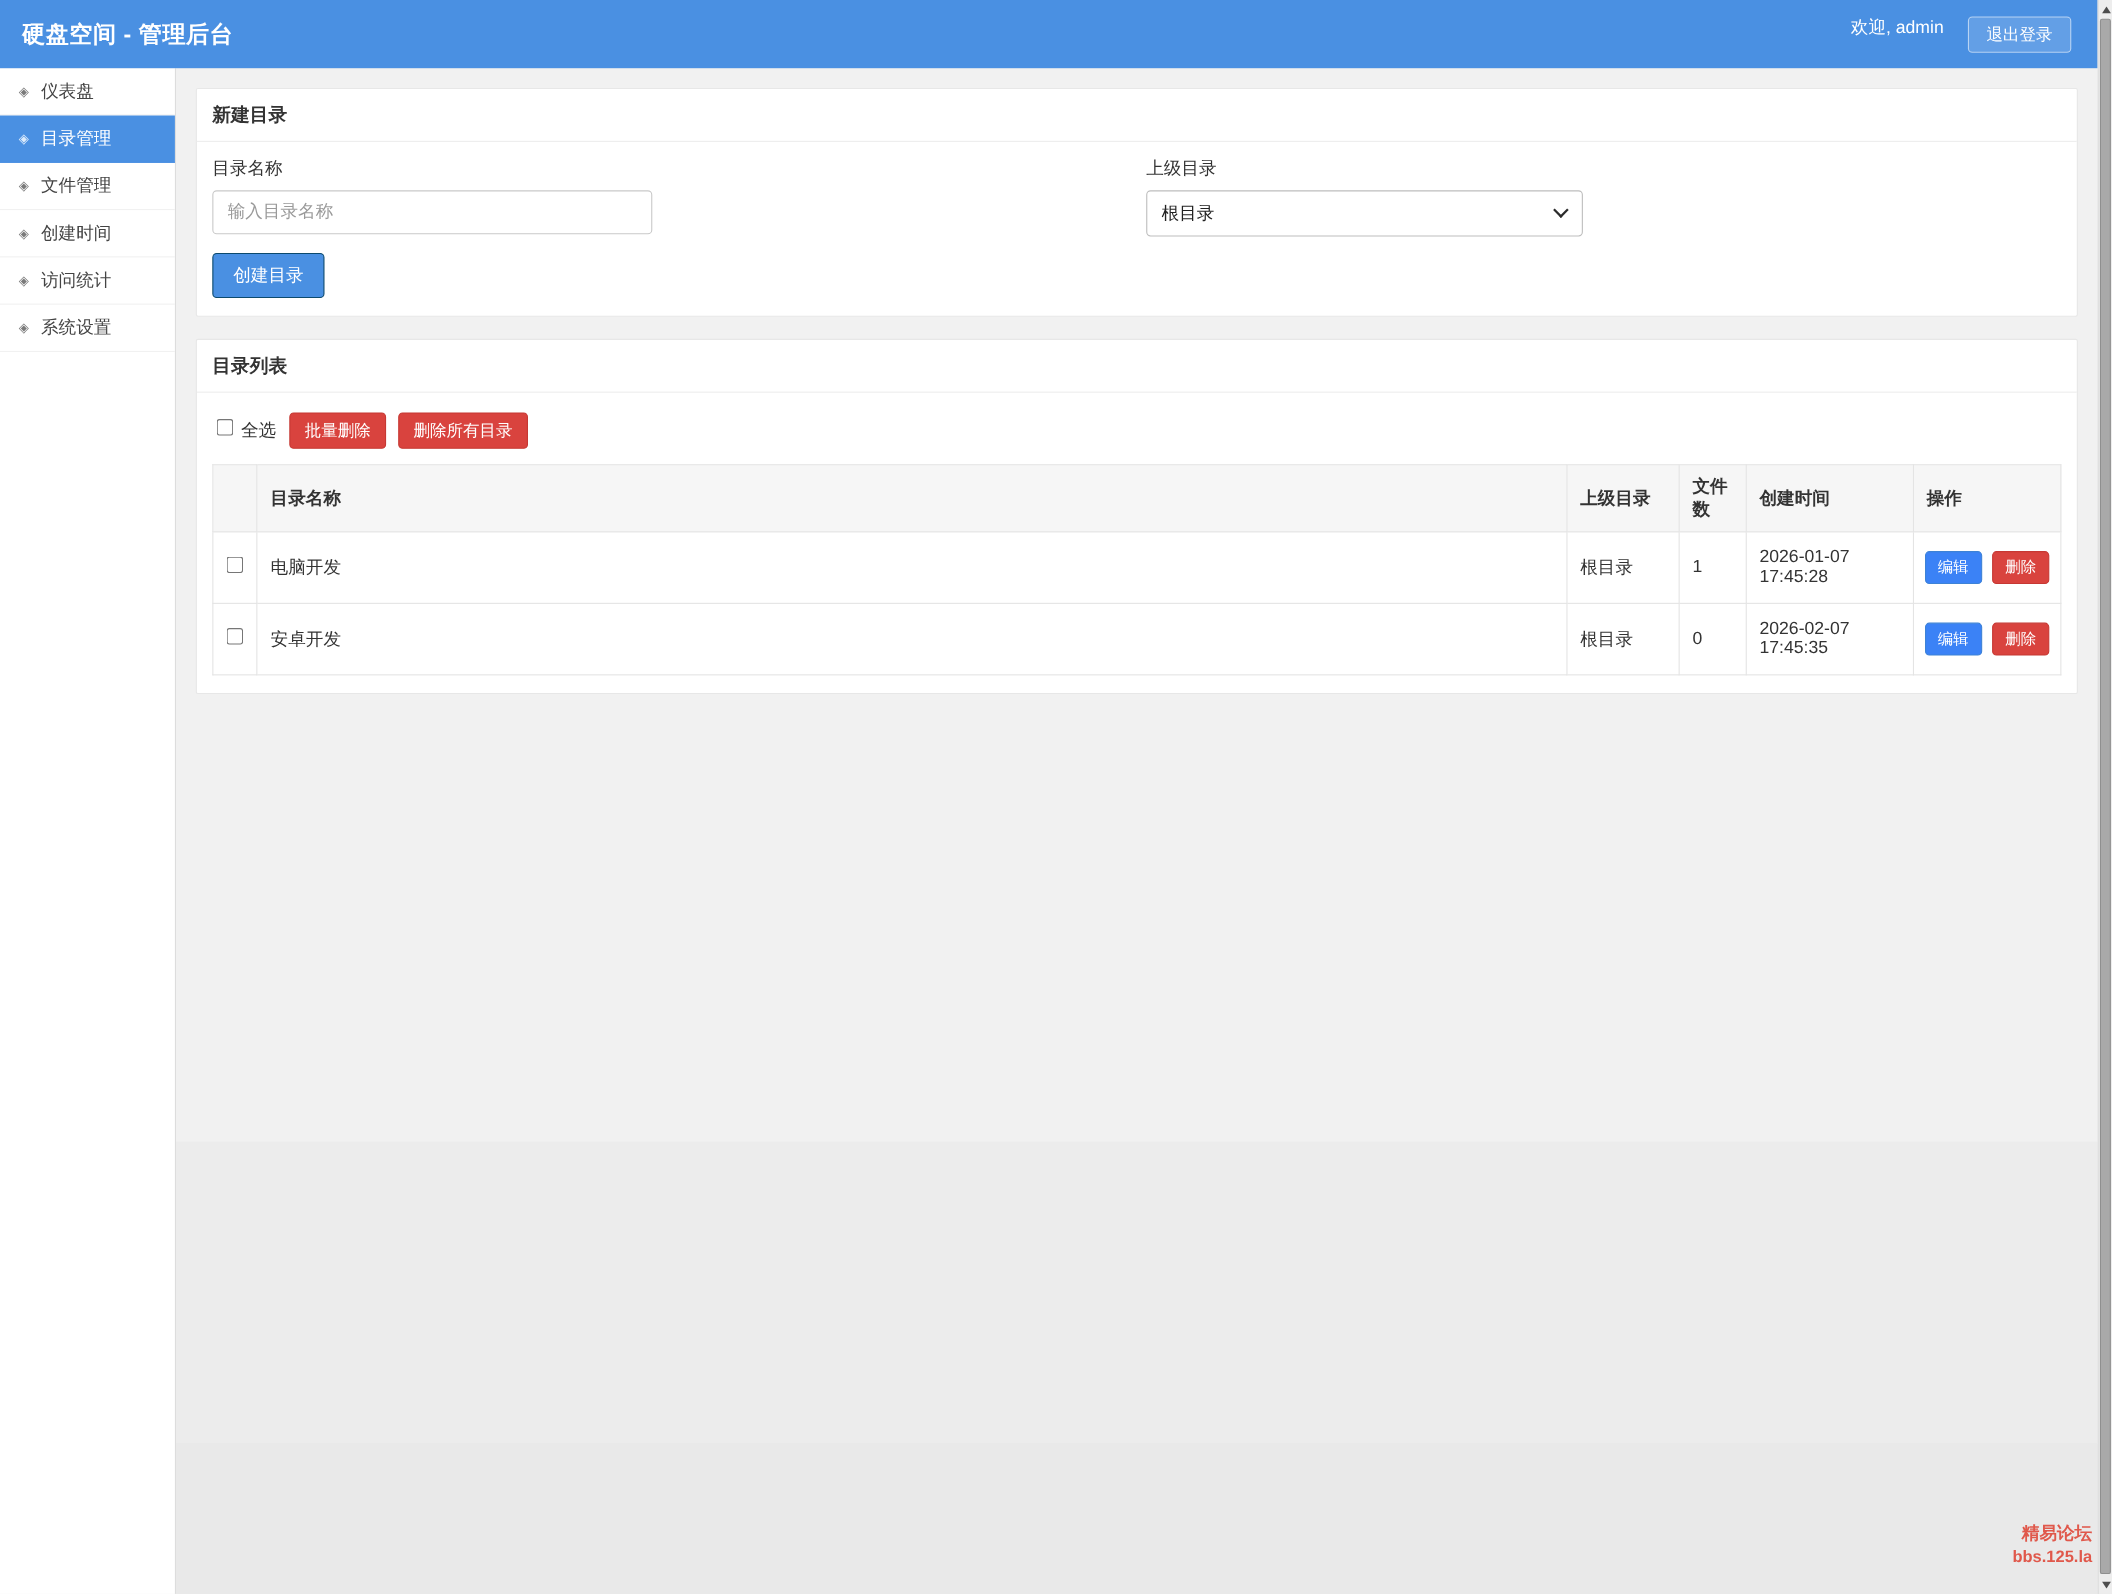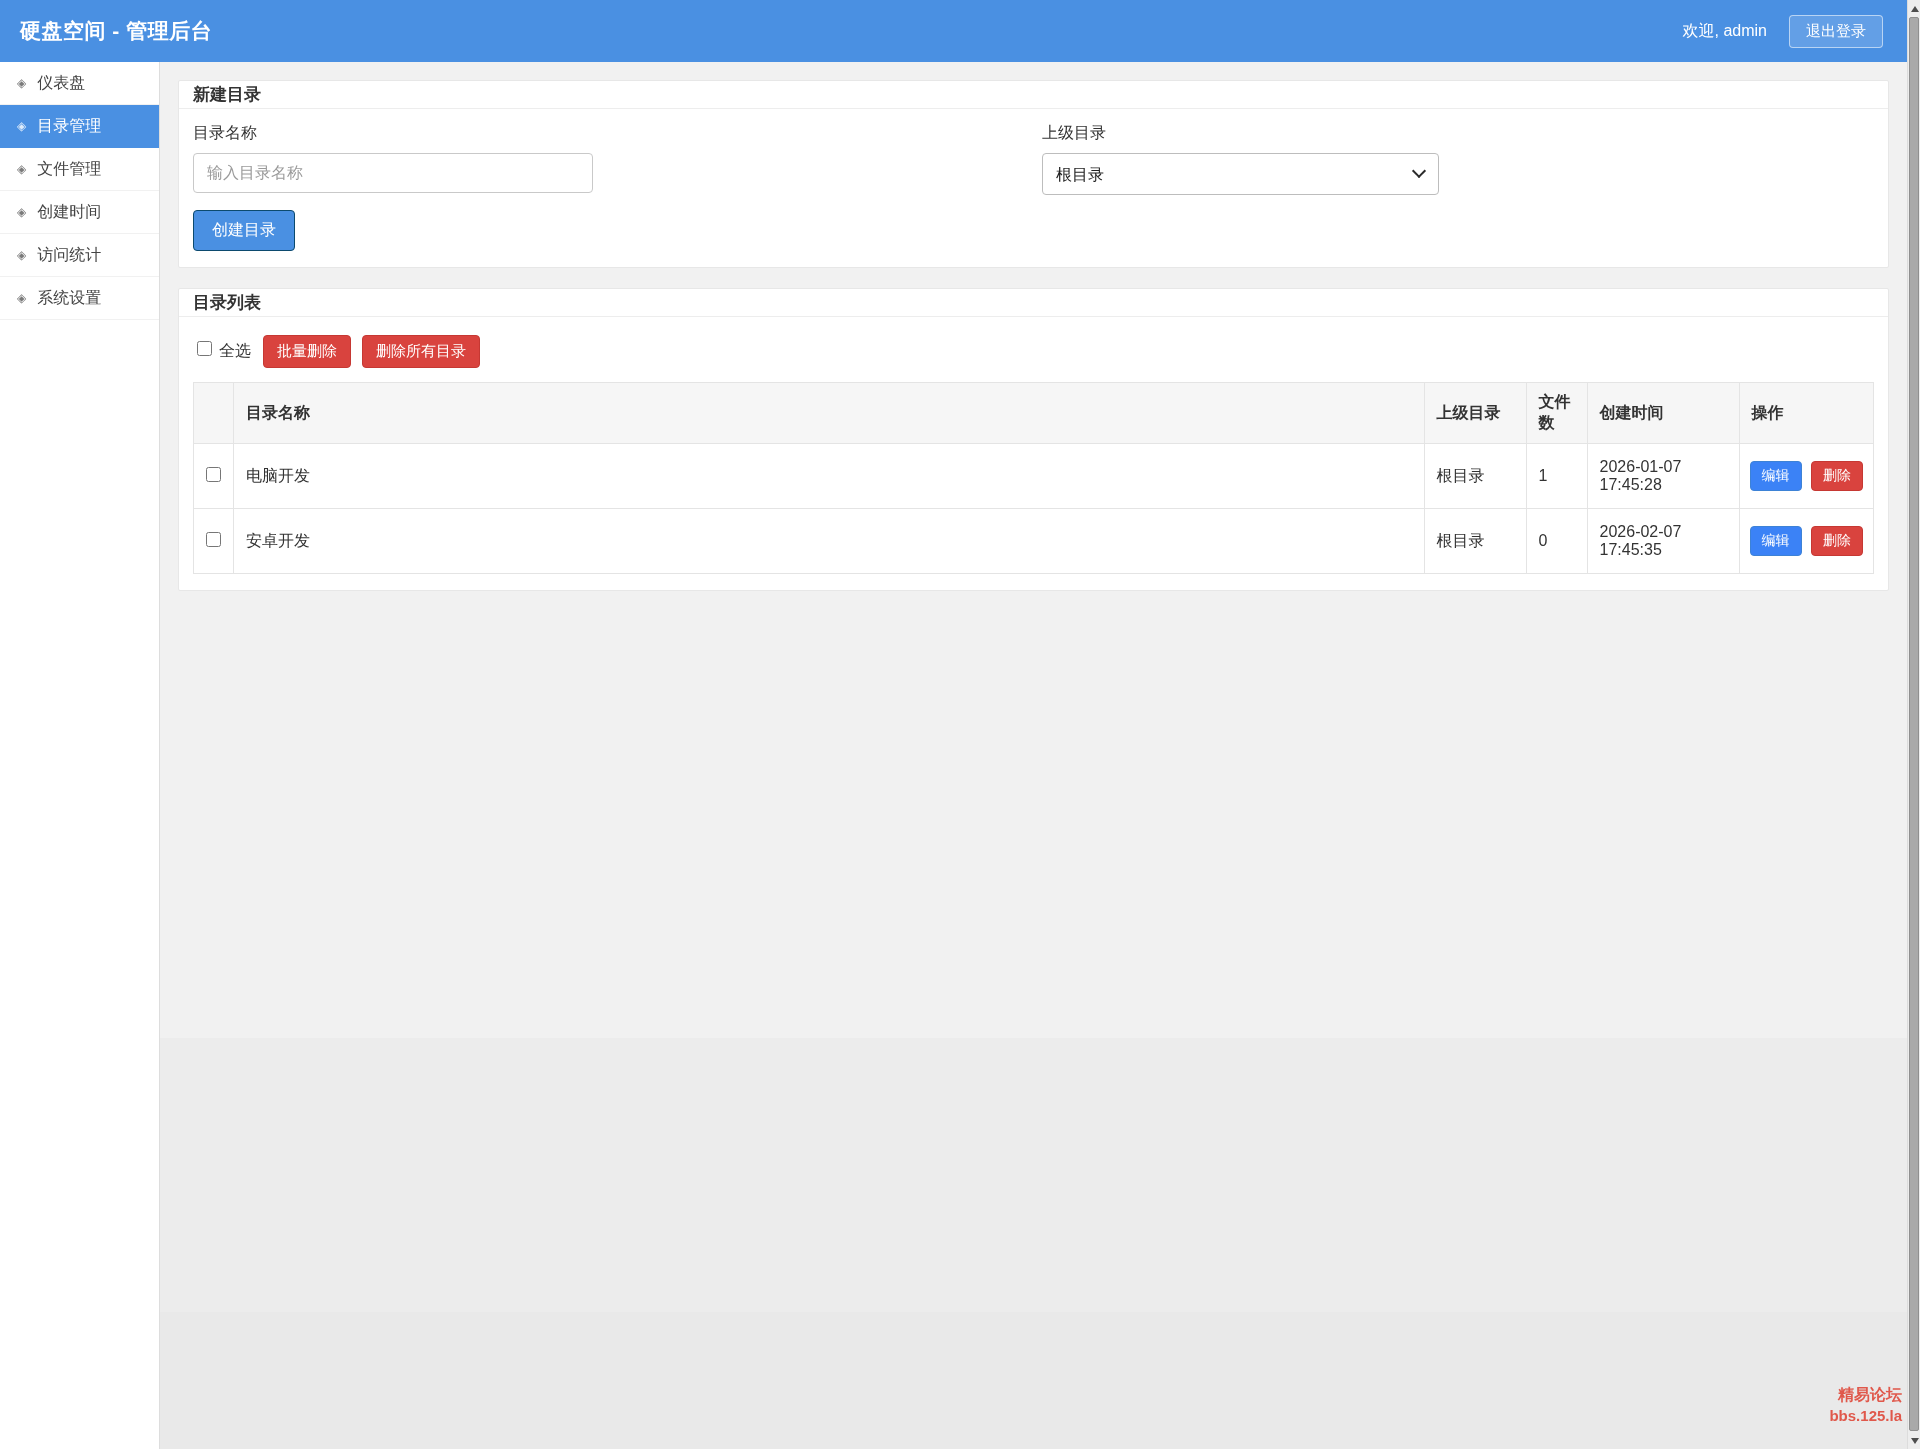"欢迎, admin" .header-right { align-items: center -> none }
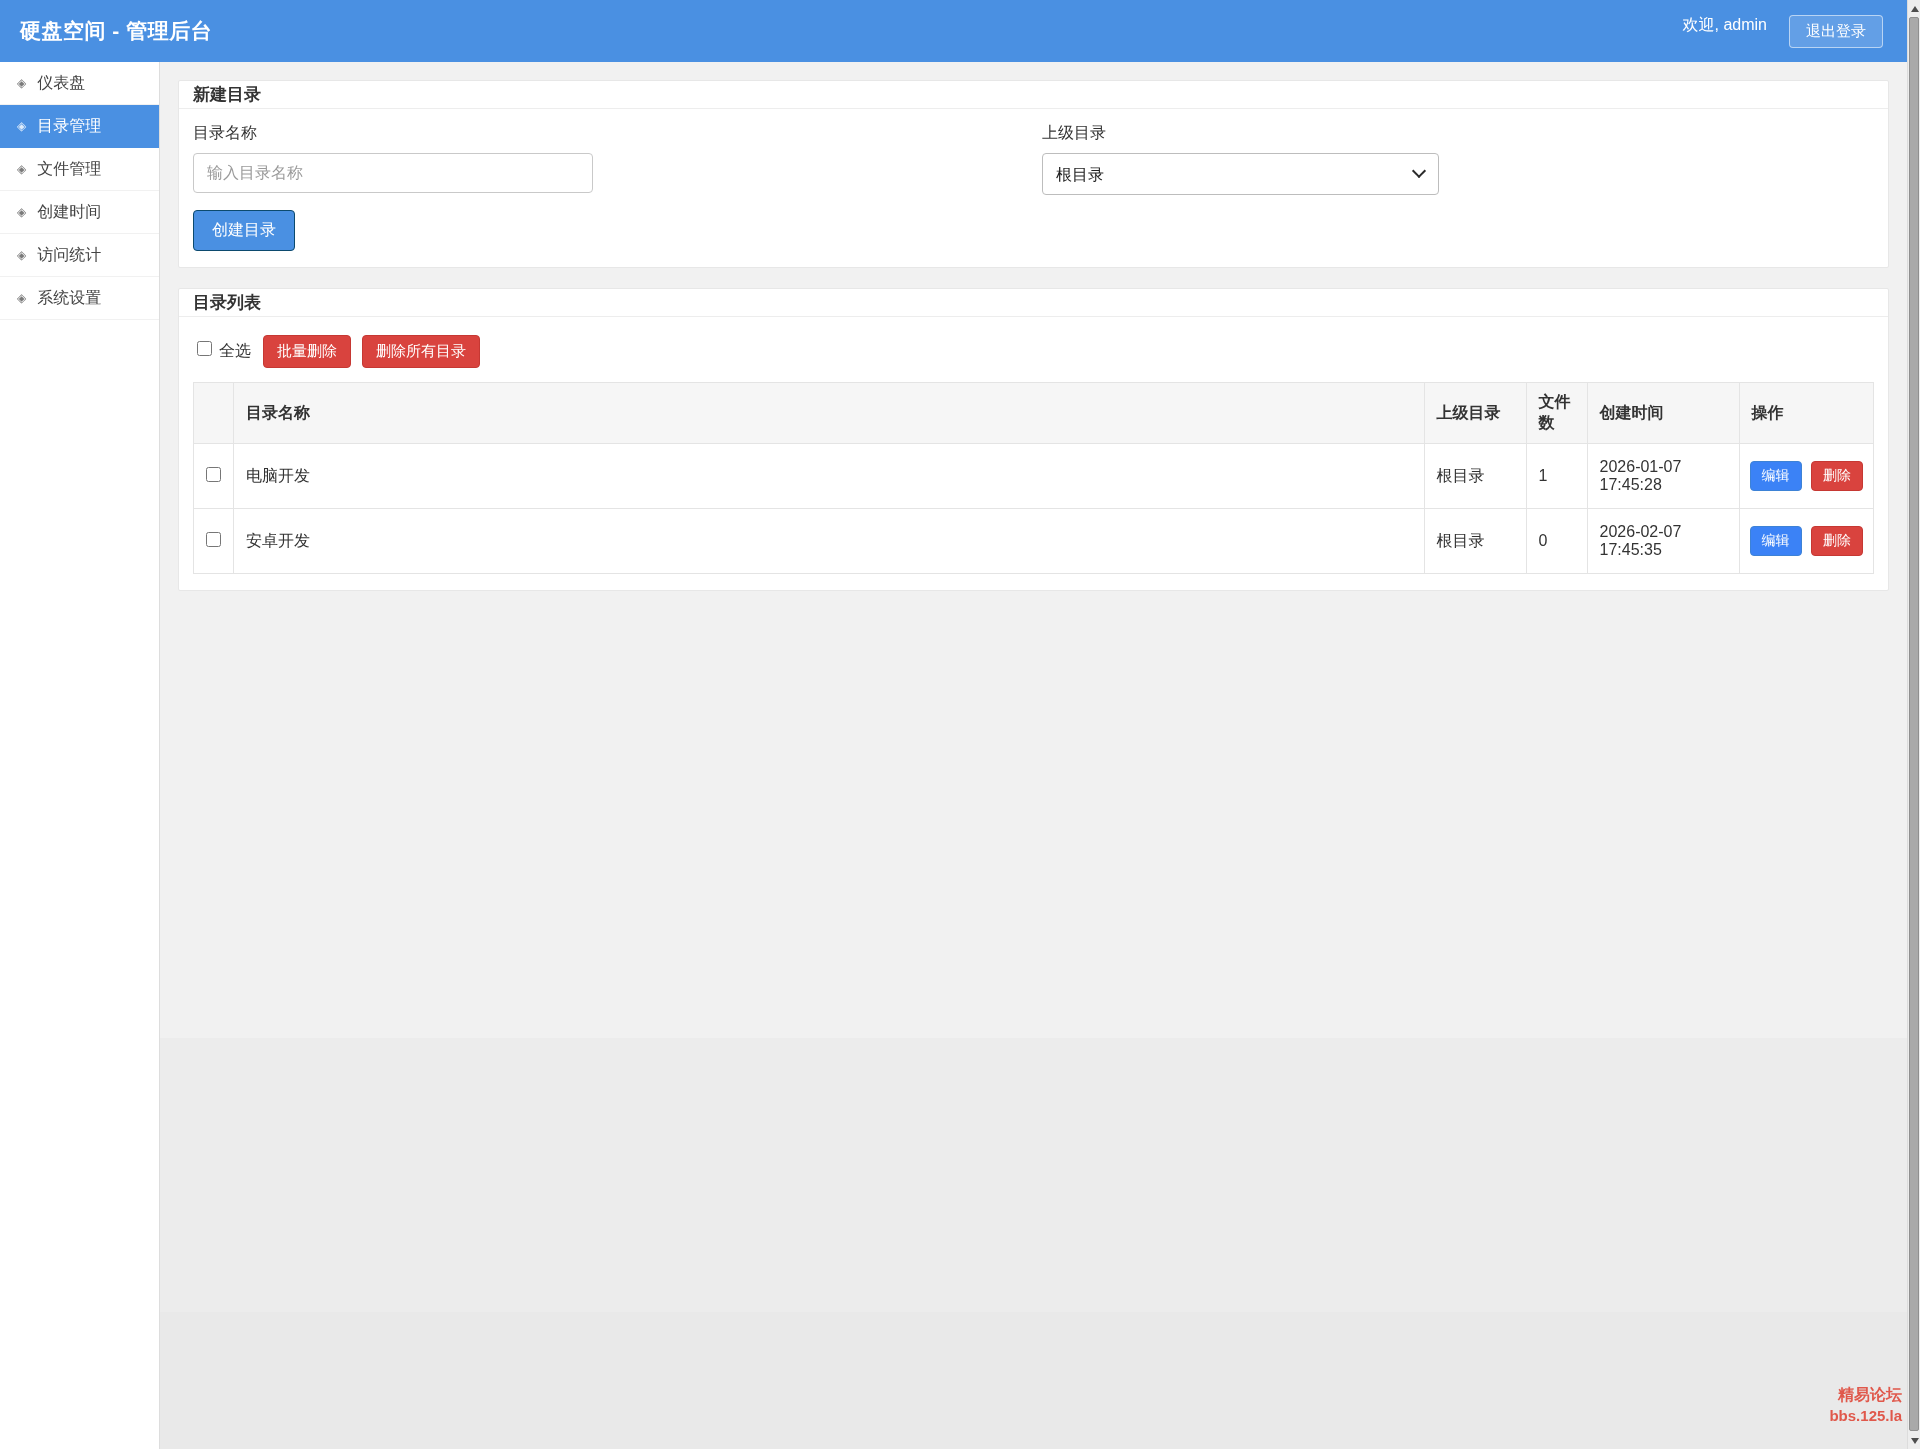"新建目录" .panel-title { padding: 2px 14px -> 12px 14px }
